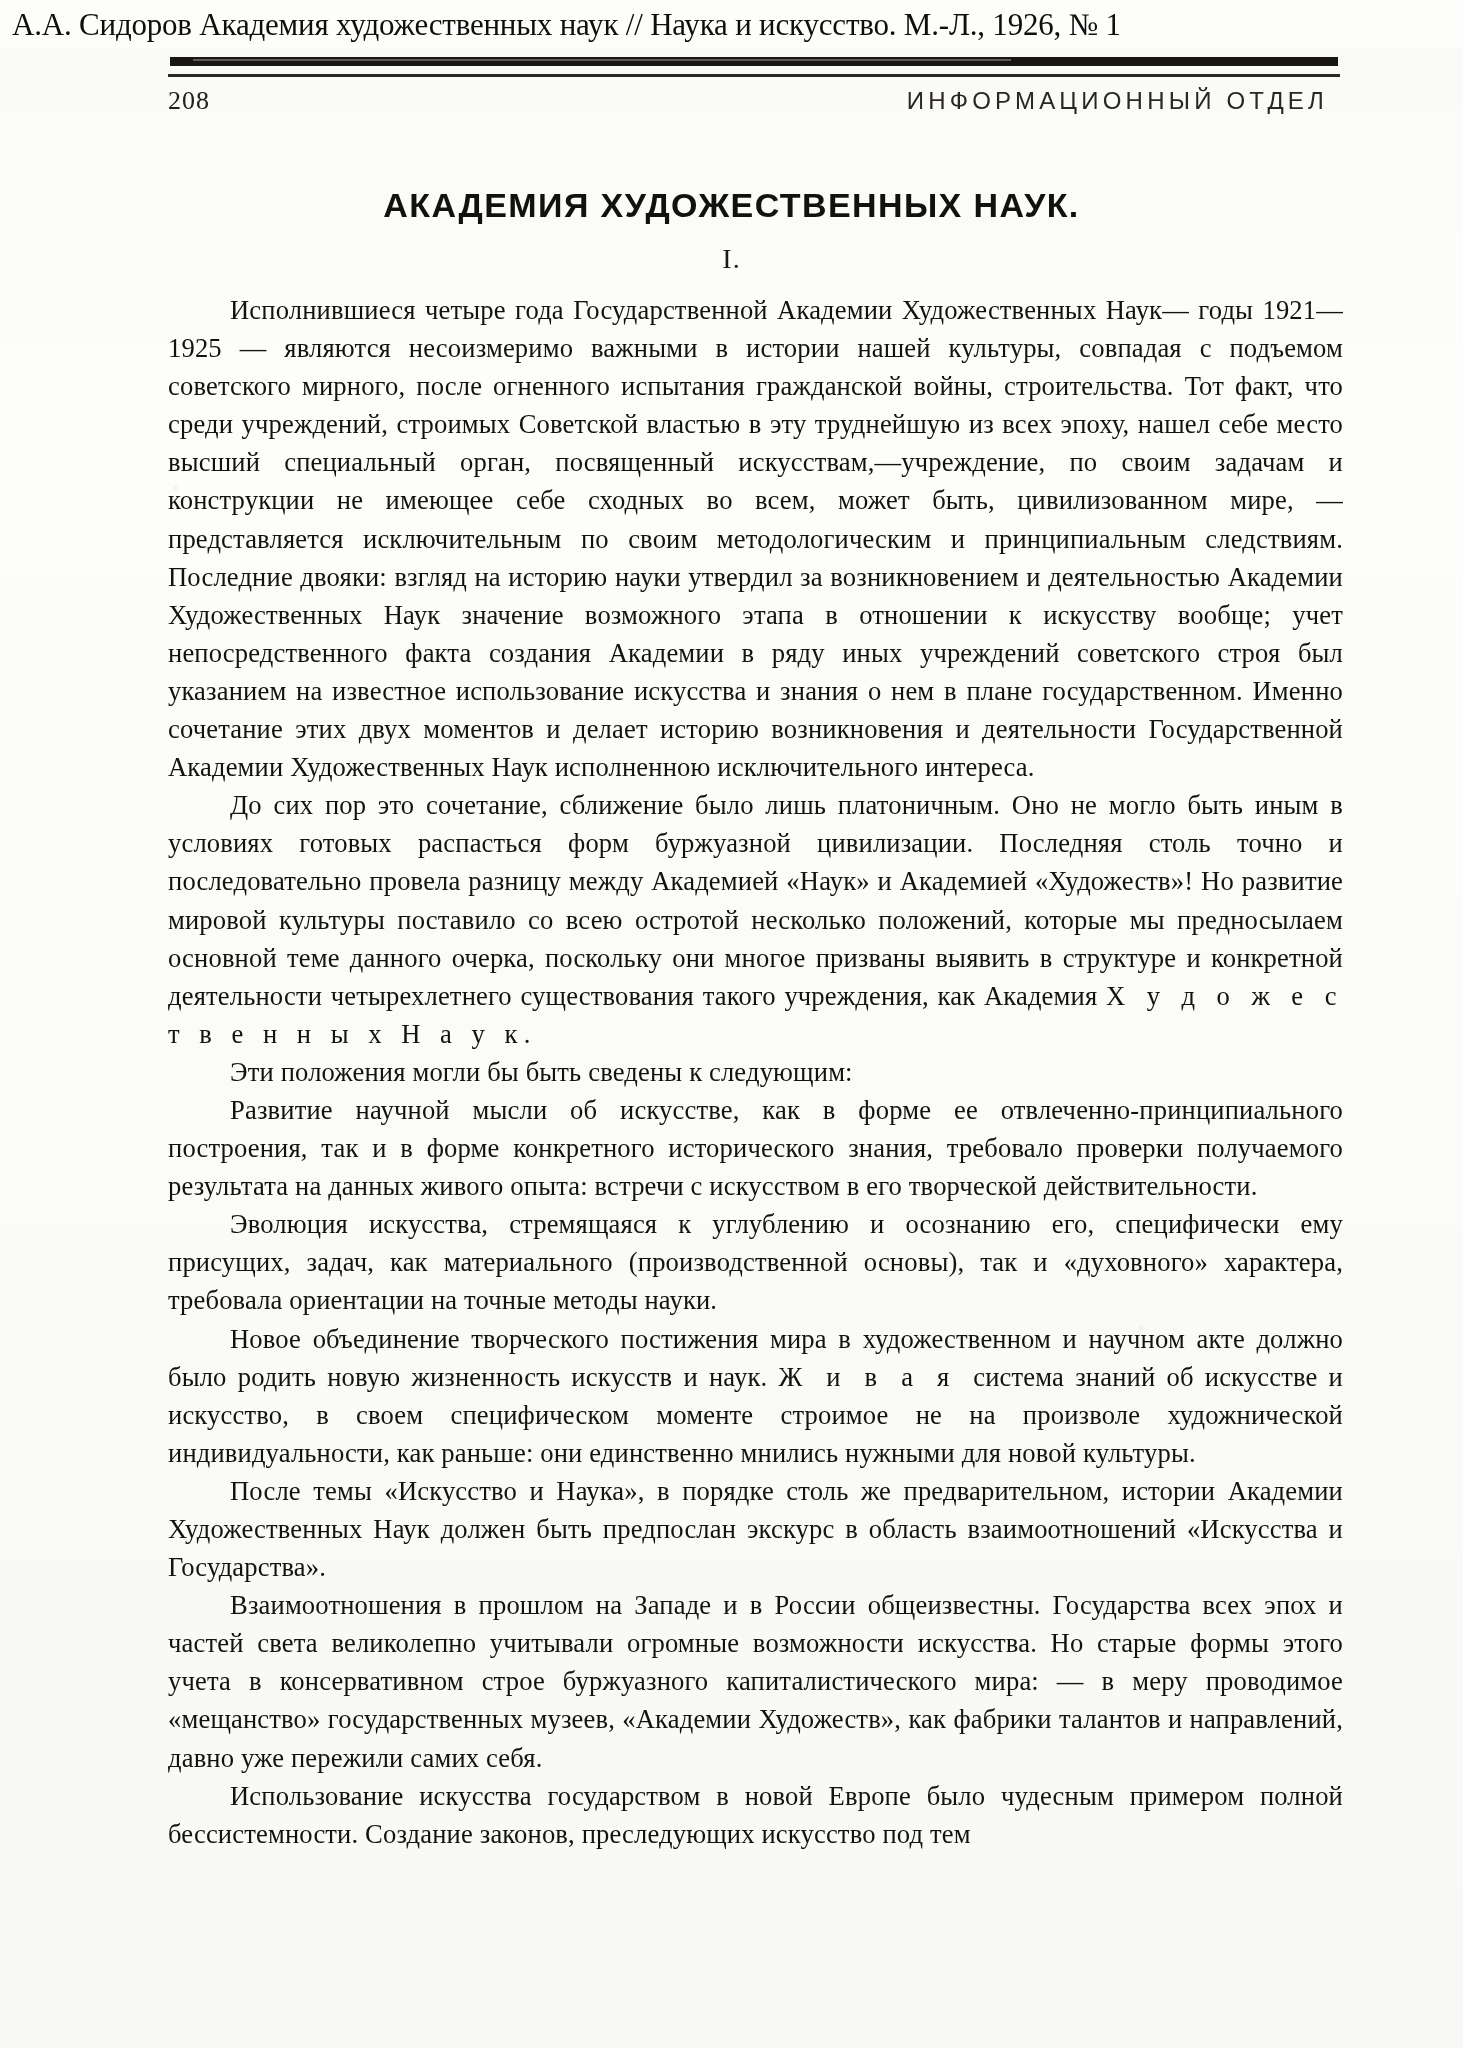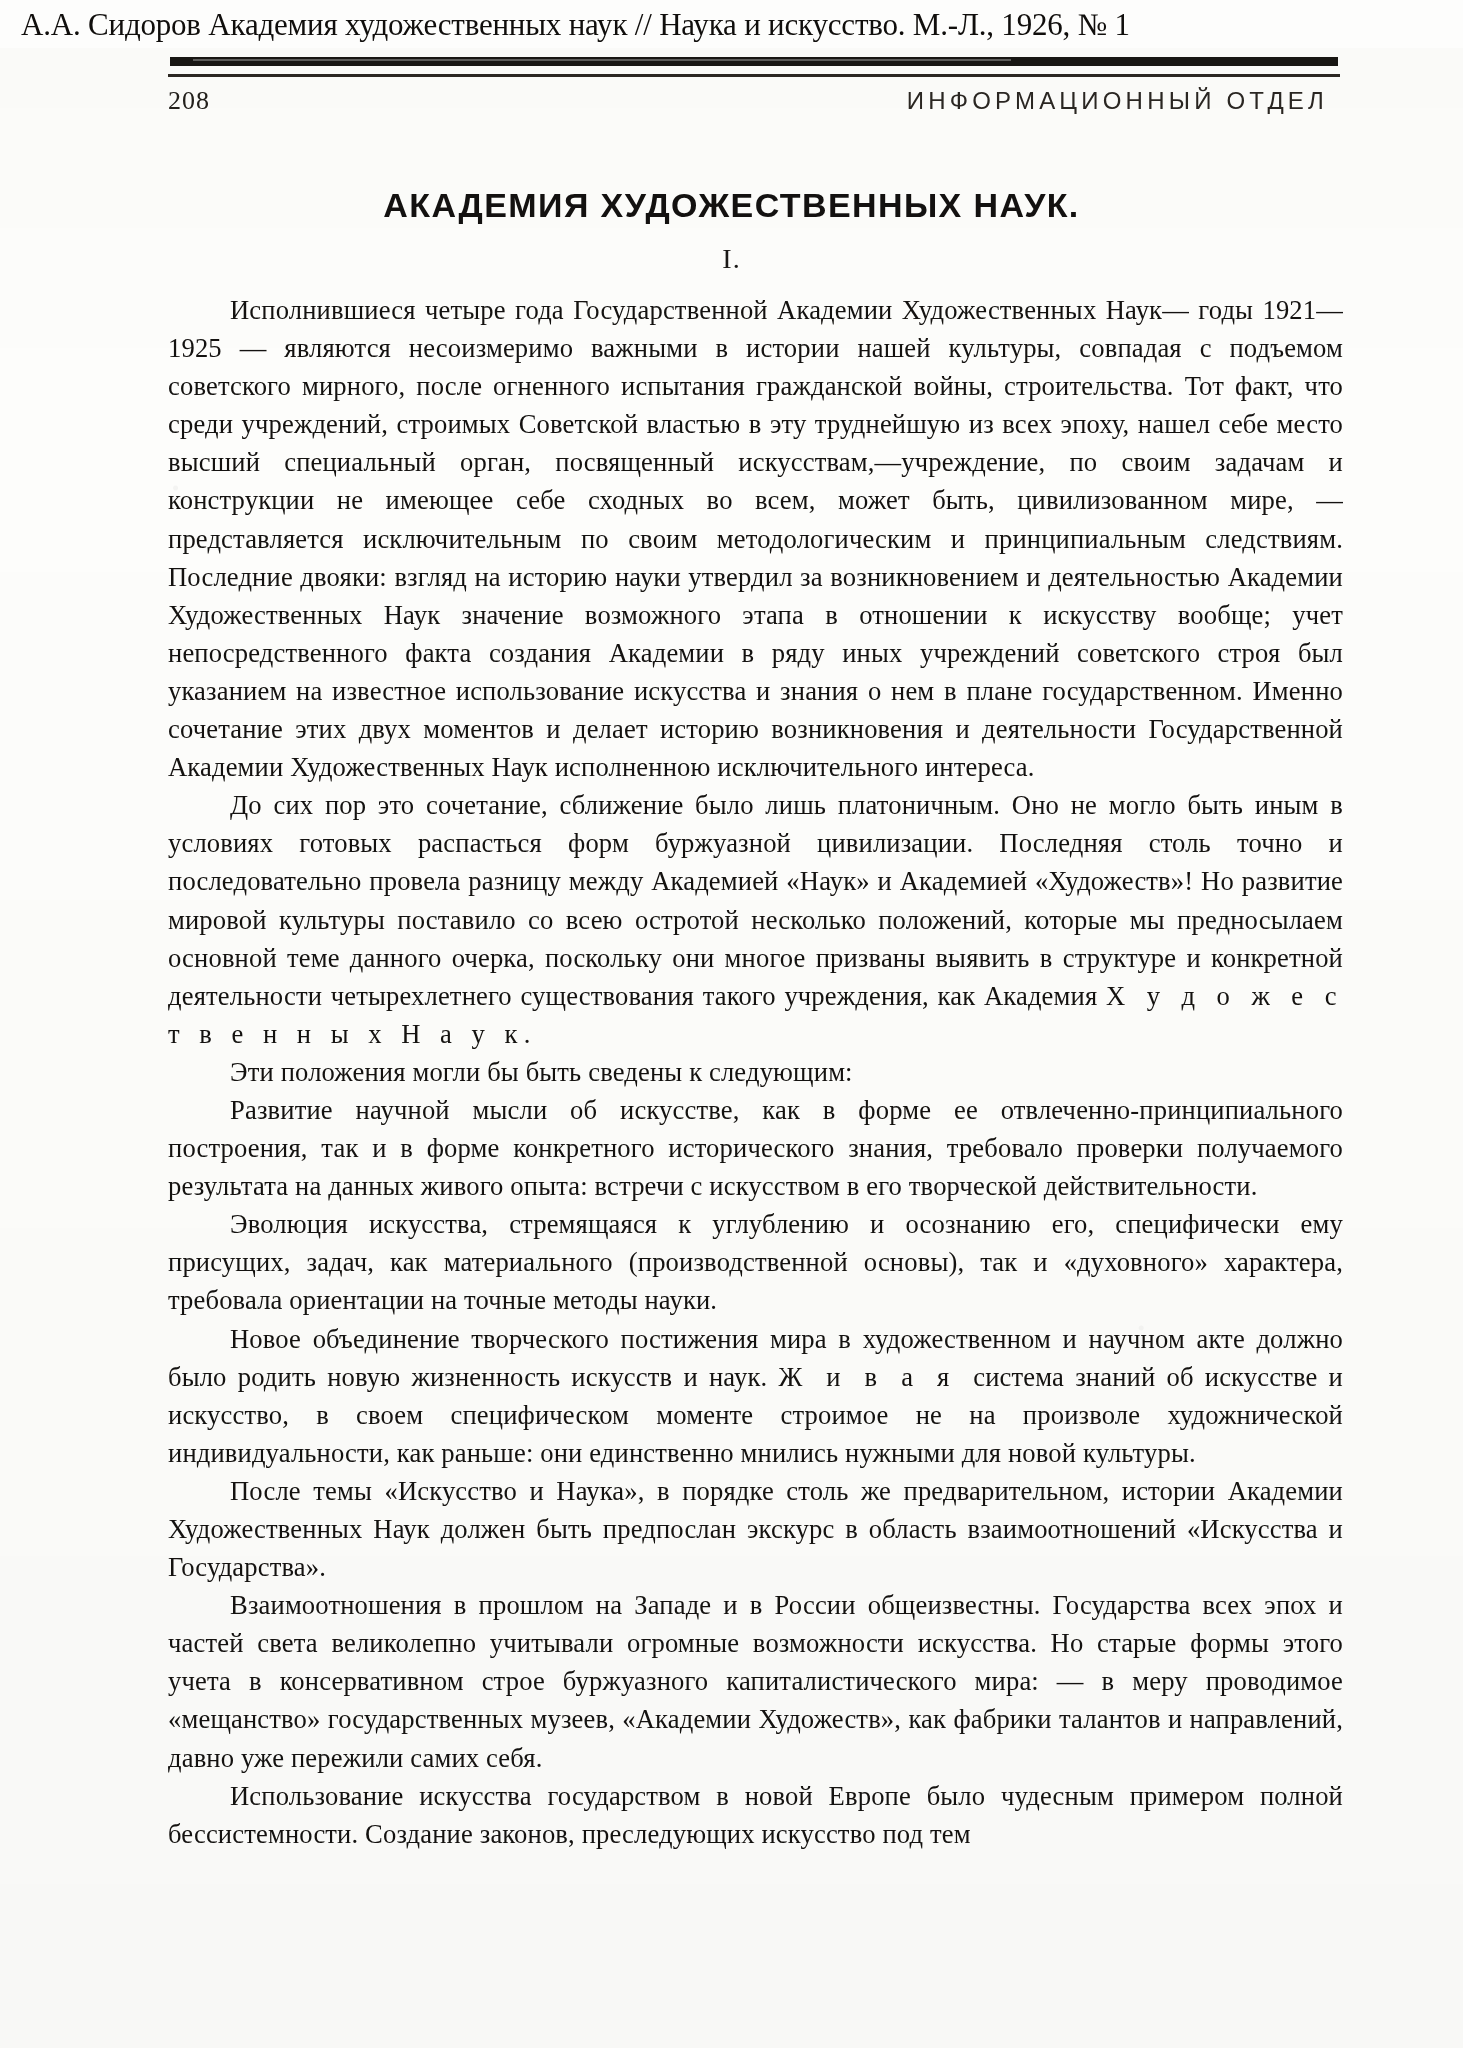"А.А. Сидоров Академия художественных" .citation-bar { padding-left: 21px -> 12px }
